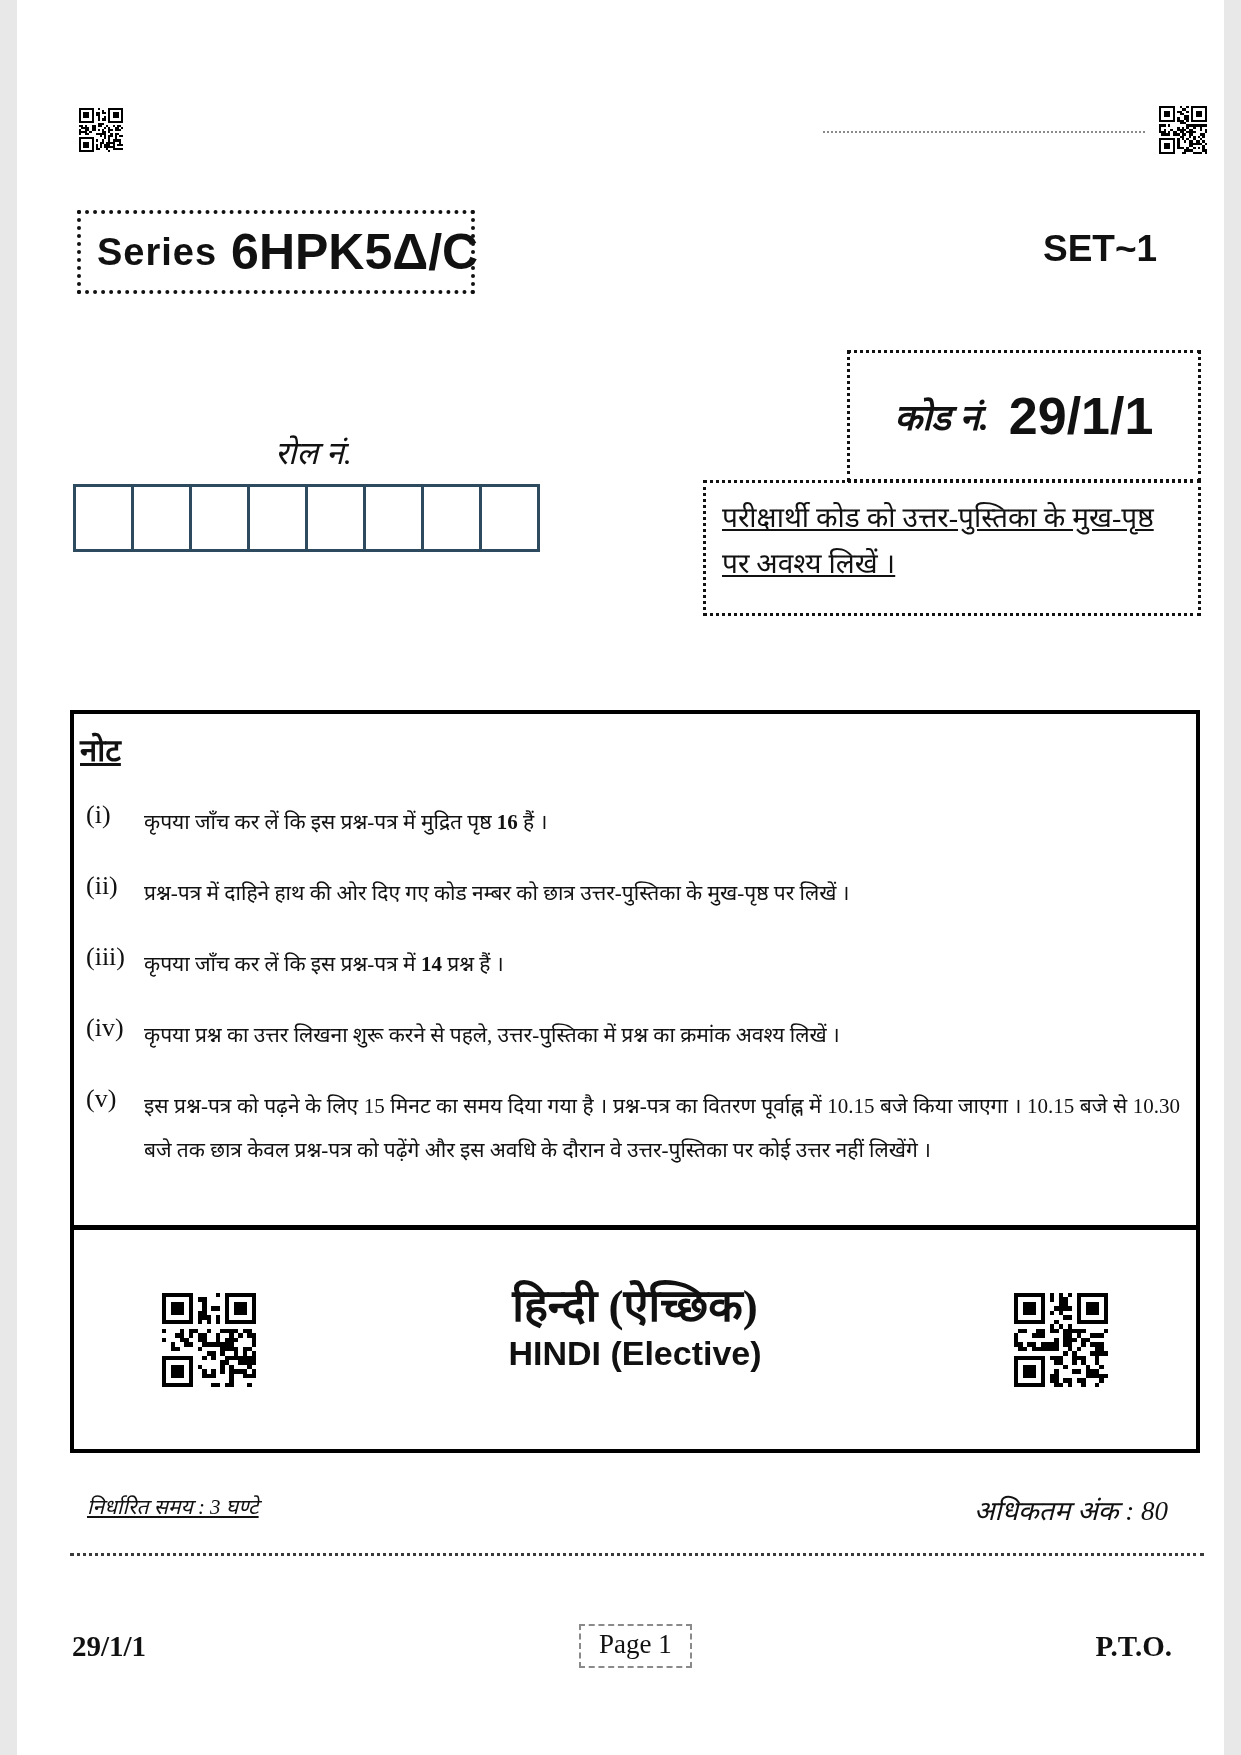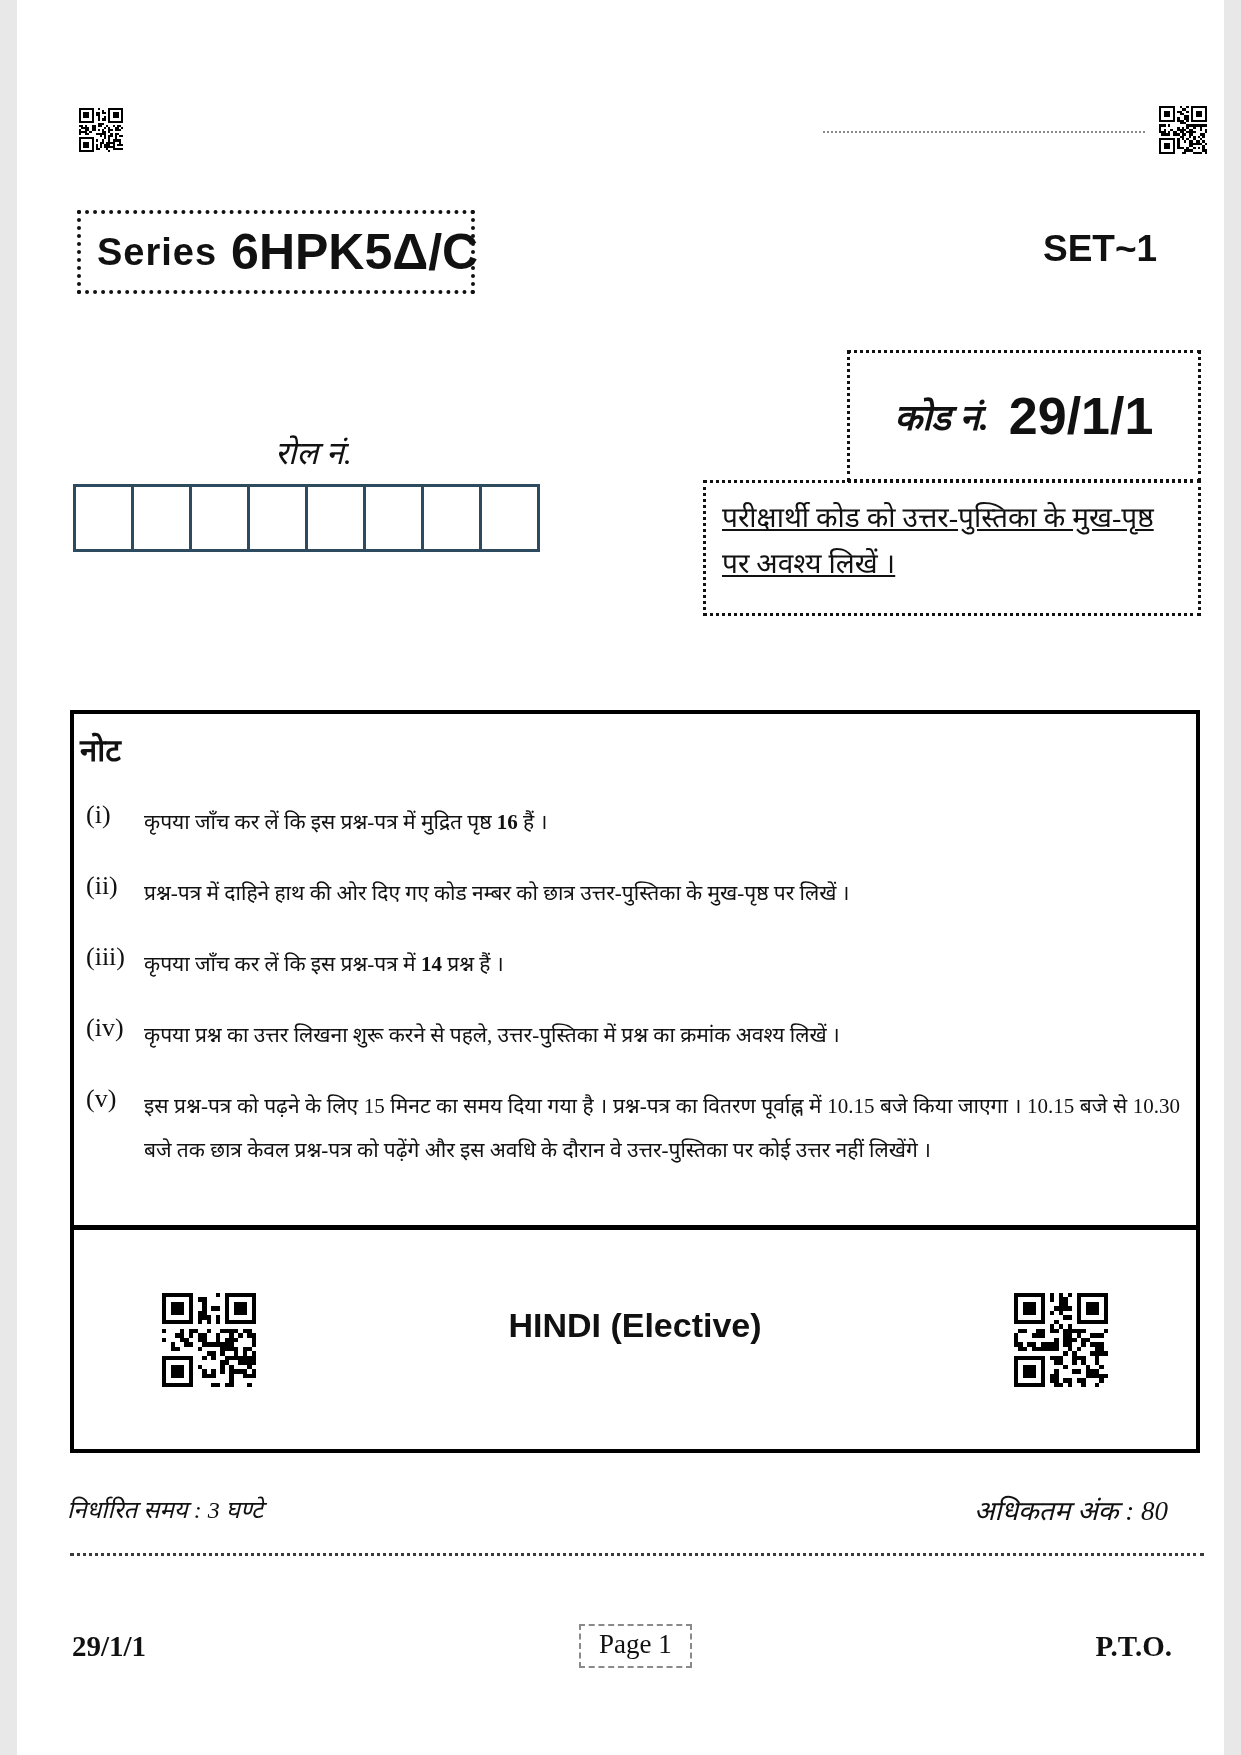"नोट" .note-heading { text-decoration: none -> underline }
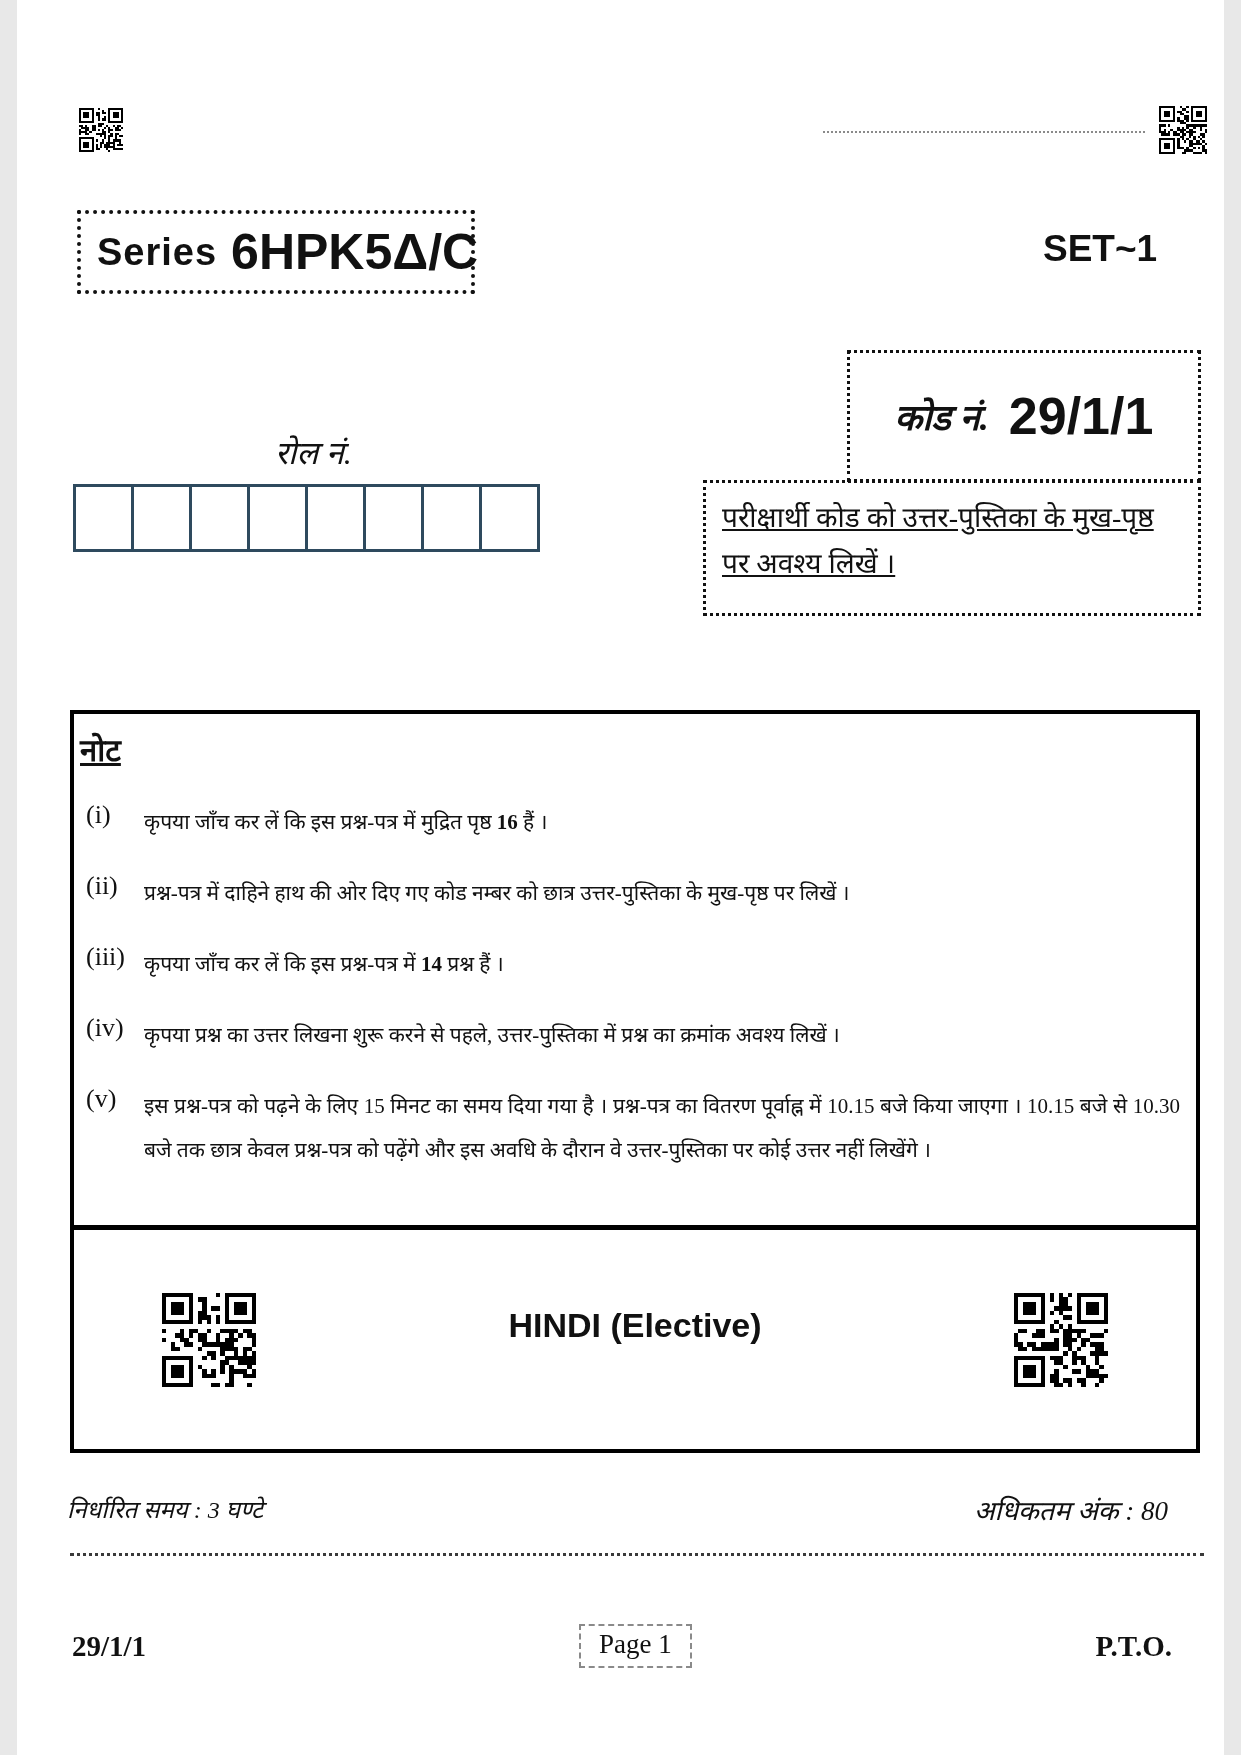"हिन्दी (ऐच्छिक)" div.title-hindi { html: none -> <div>हिन्दी (ऐच्छिक)</div> }
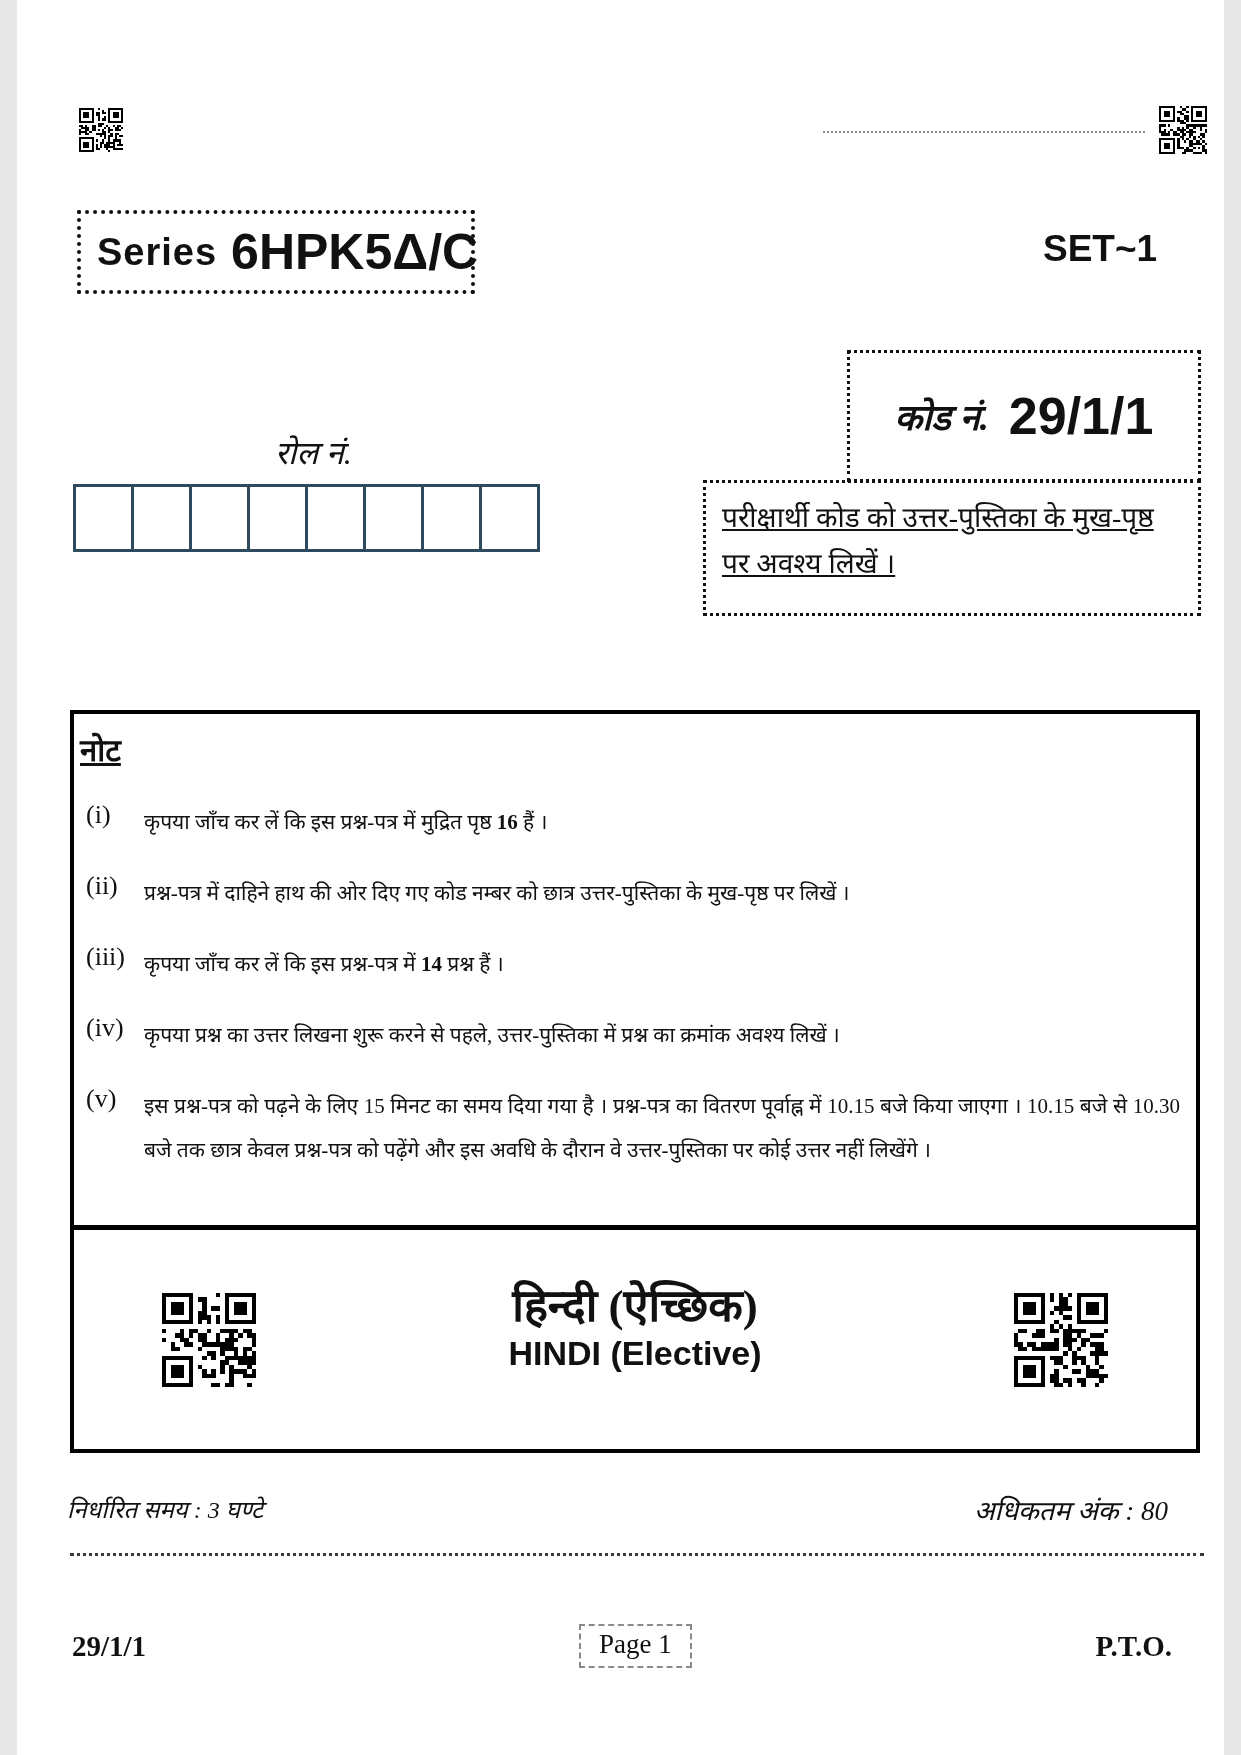"निर्धारित समय : 3 घण्टे" .meta-time { font-size: 24px -> 21px; left: 50px -> 70px; text-decoration: none -> underline }
